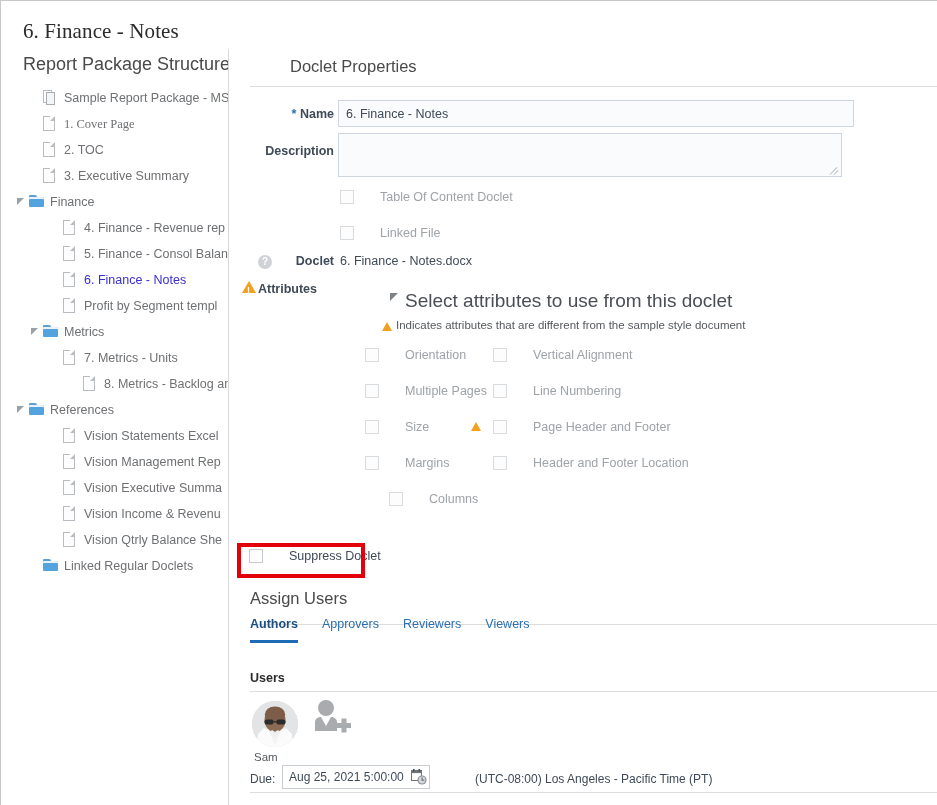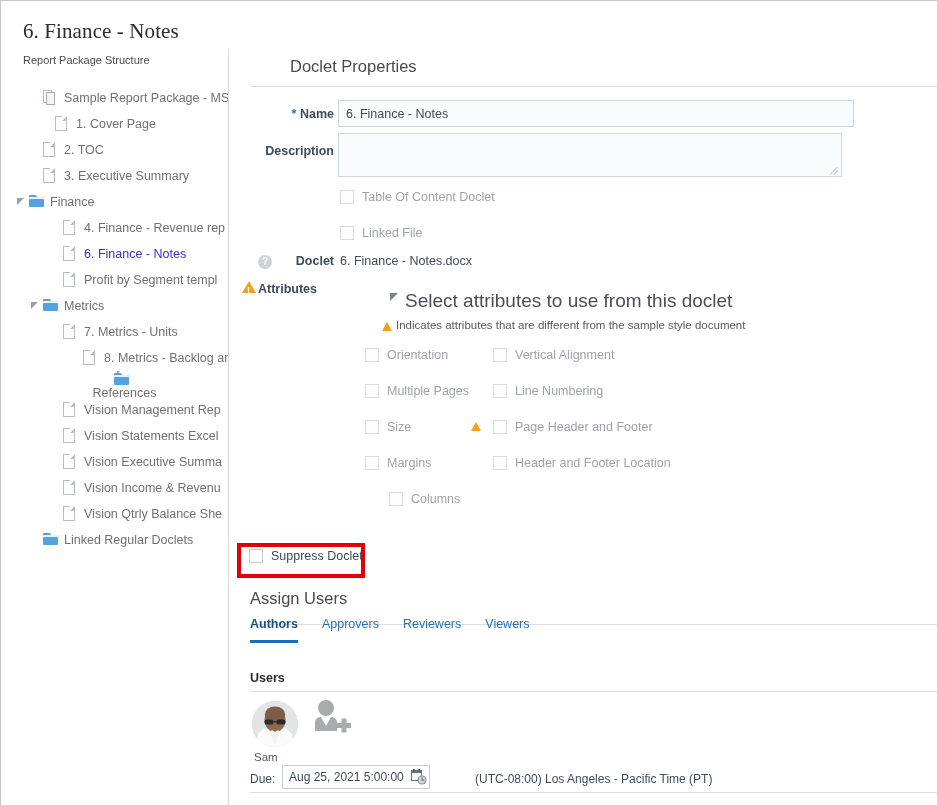"Report Package Structure" .sidebar-title { font-size: 11px -> 18px }
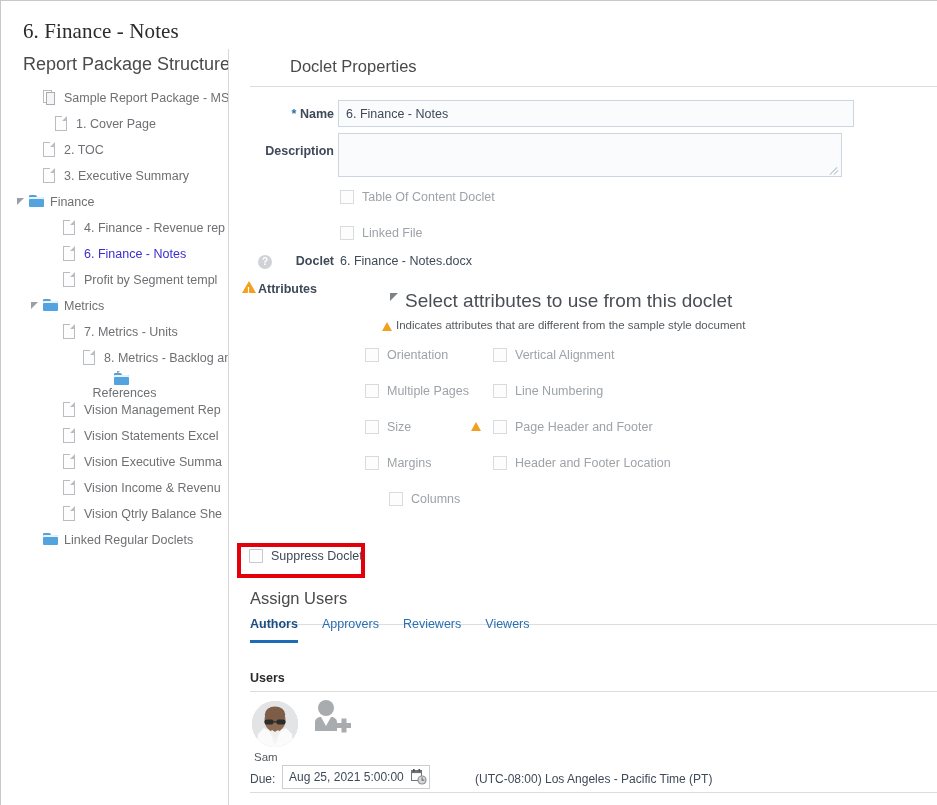"1. Cover Page" div.tree-node { font-family: none -> Liberation Serif, serif; padding-left: 40px -> 28px }
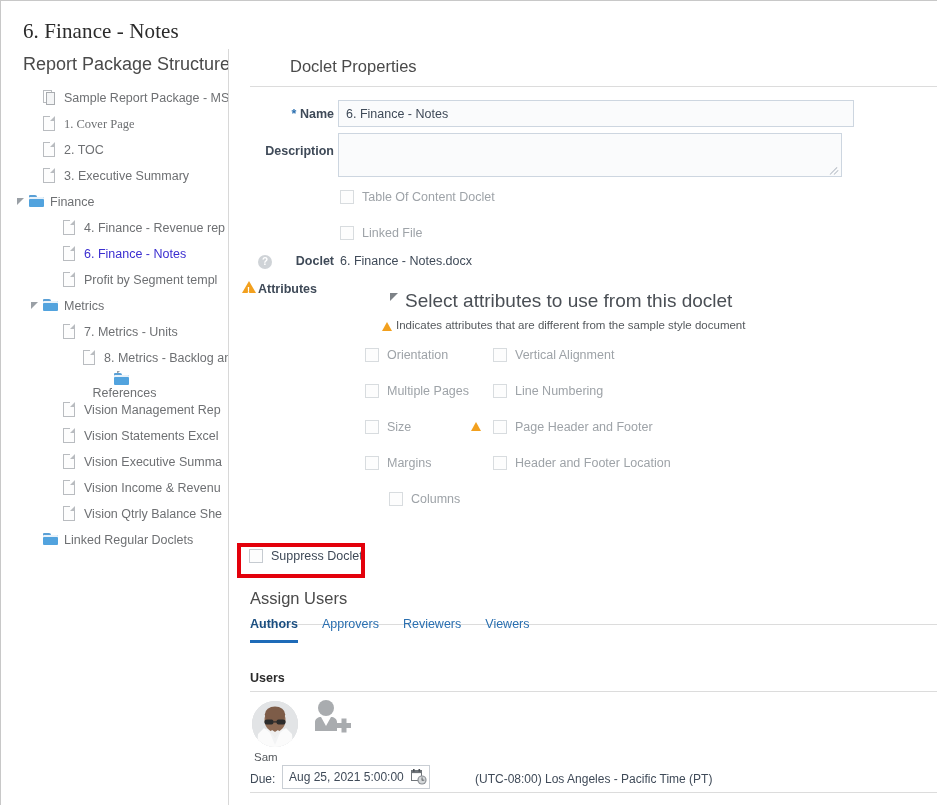"Table Of Content Doclet" .cb-row { gap: none -> 18px }
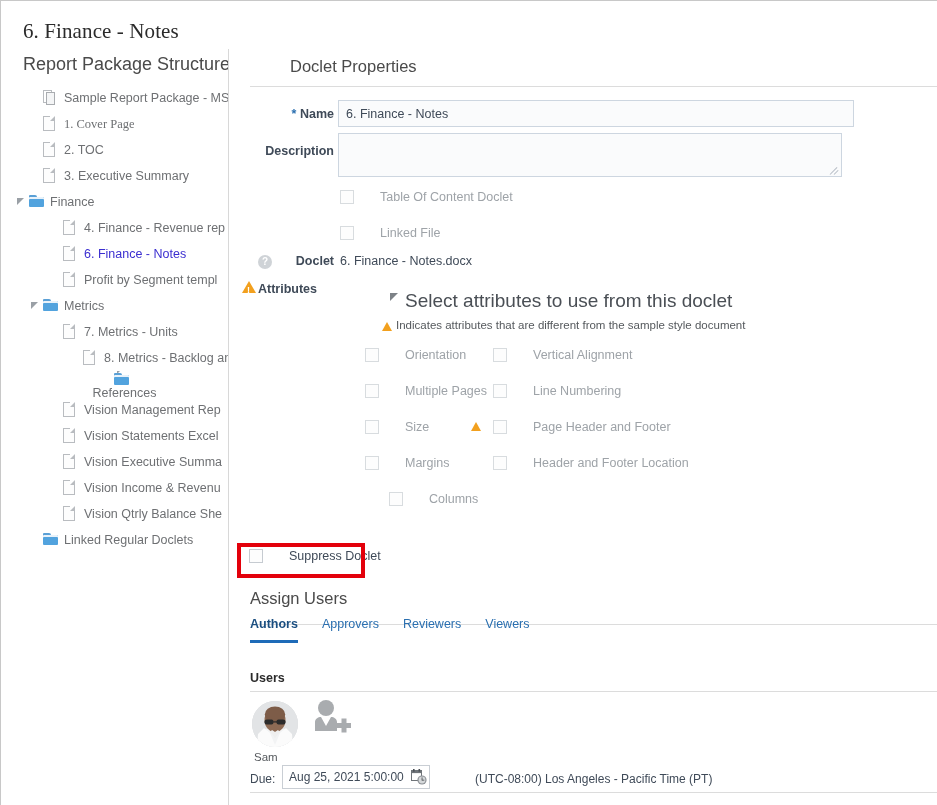"5. Finance - Consol Balan" div.tree-node { html: none -> <div> <span></span> <span> <span></span> </span> <span>5. Finance - Consol Balan</span> </div> }
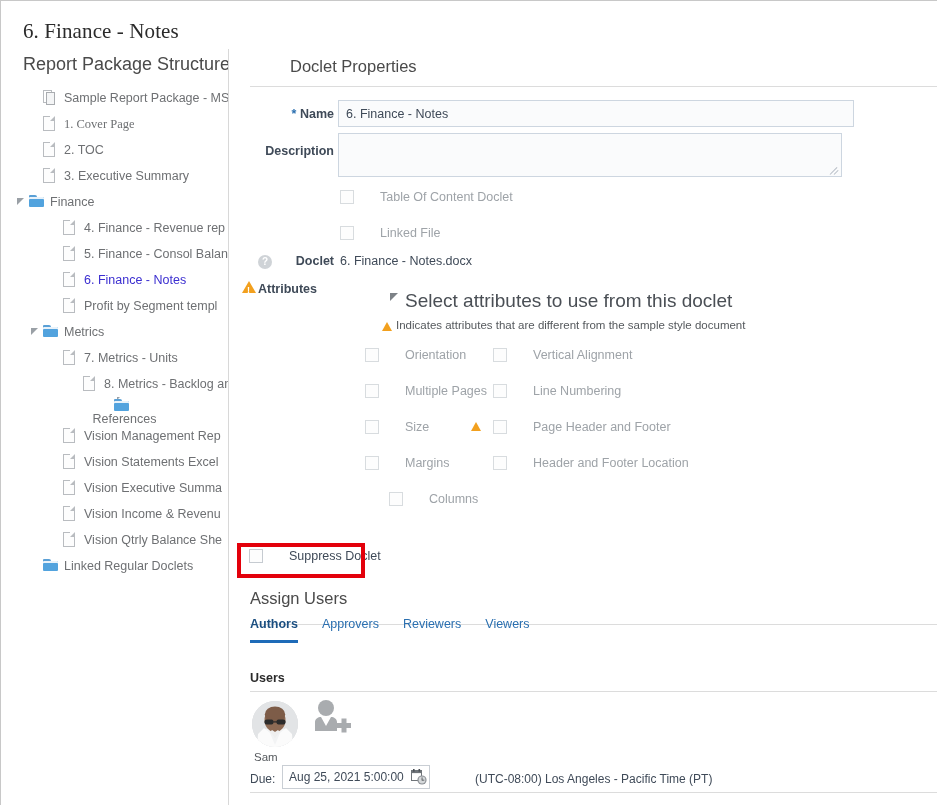"References" div.tree-node { flex-direction: column -> none }
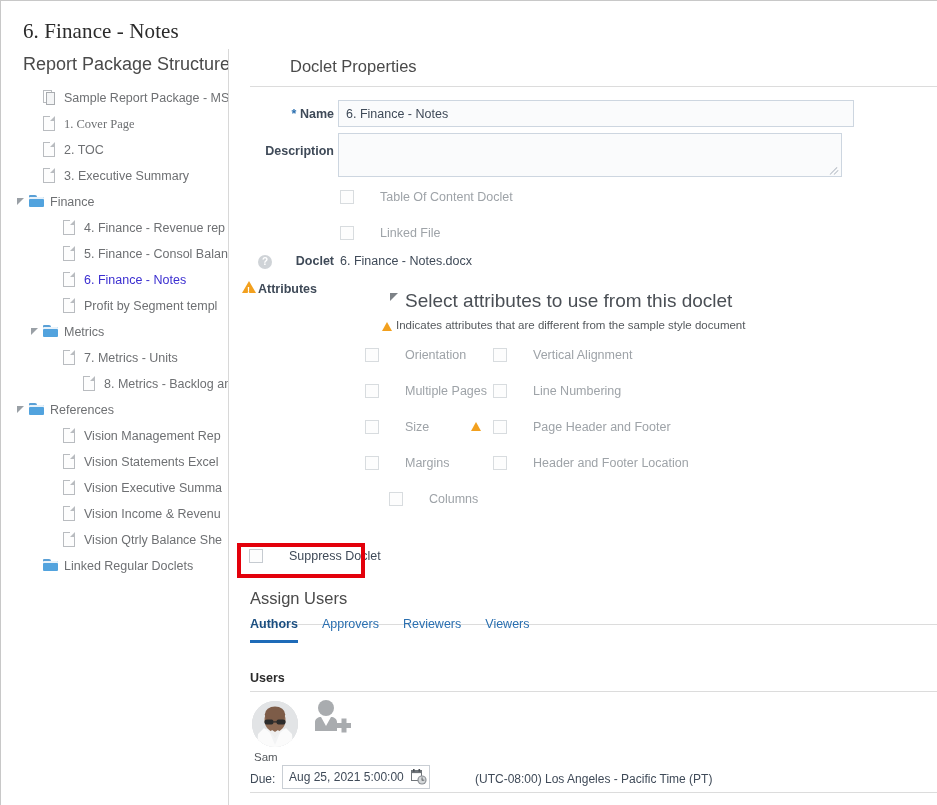"Vision Management Rep" div.tree-node { order: before "Vision Statements Excel" -> after "Vision Statements Excel" }
